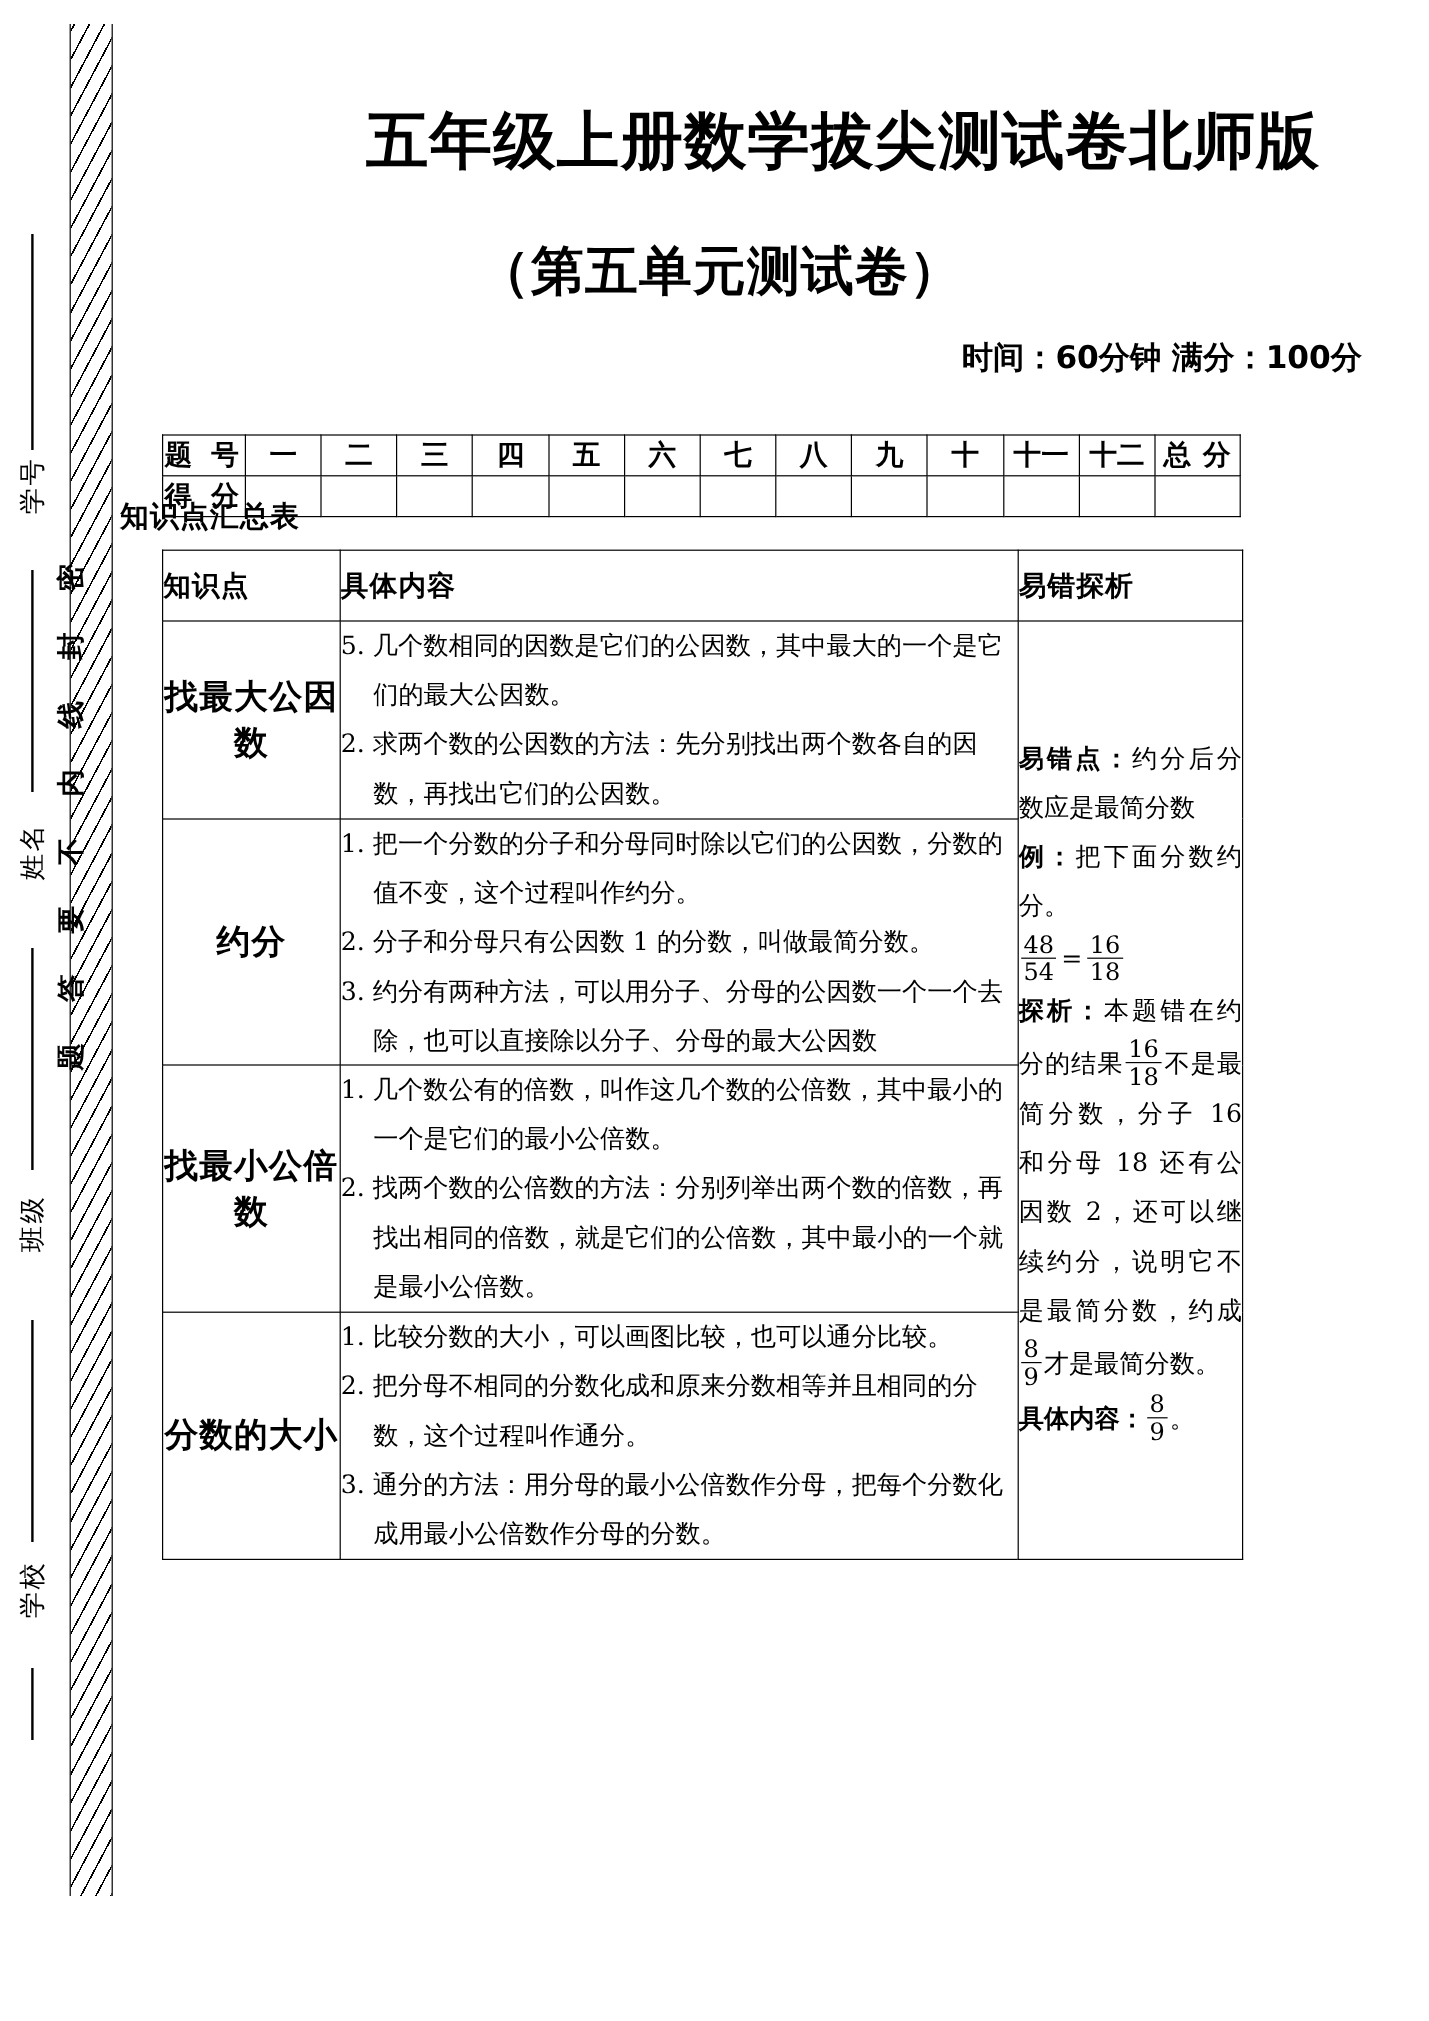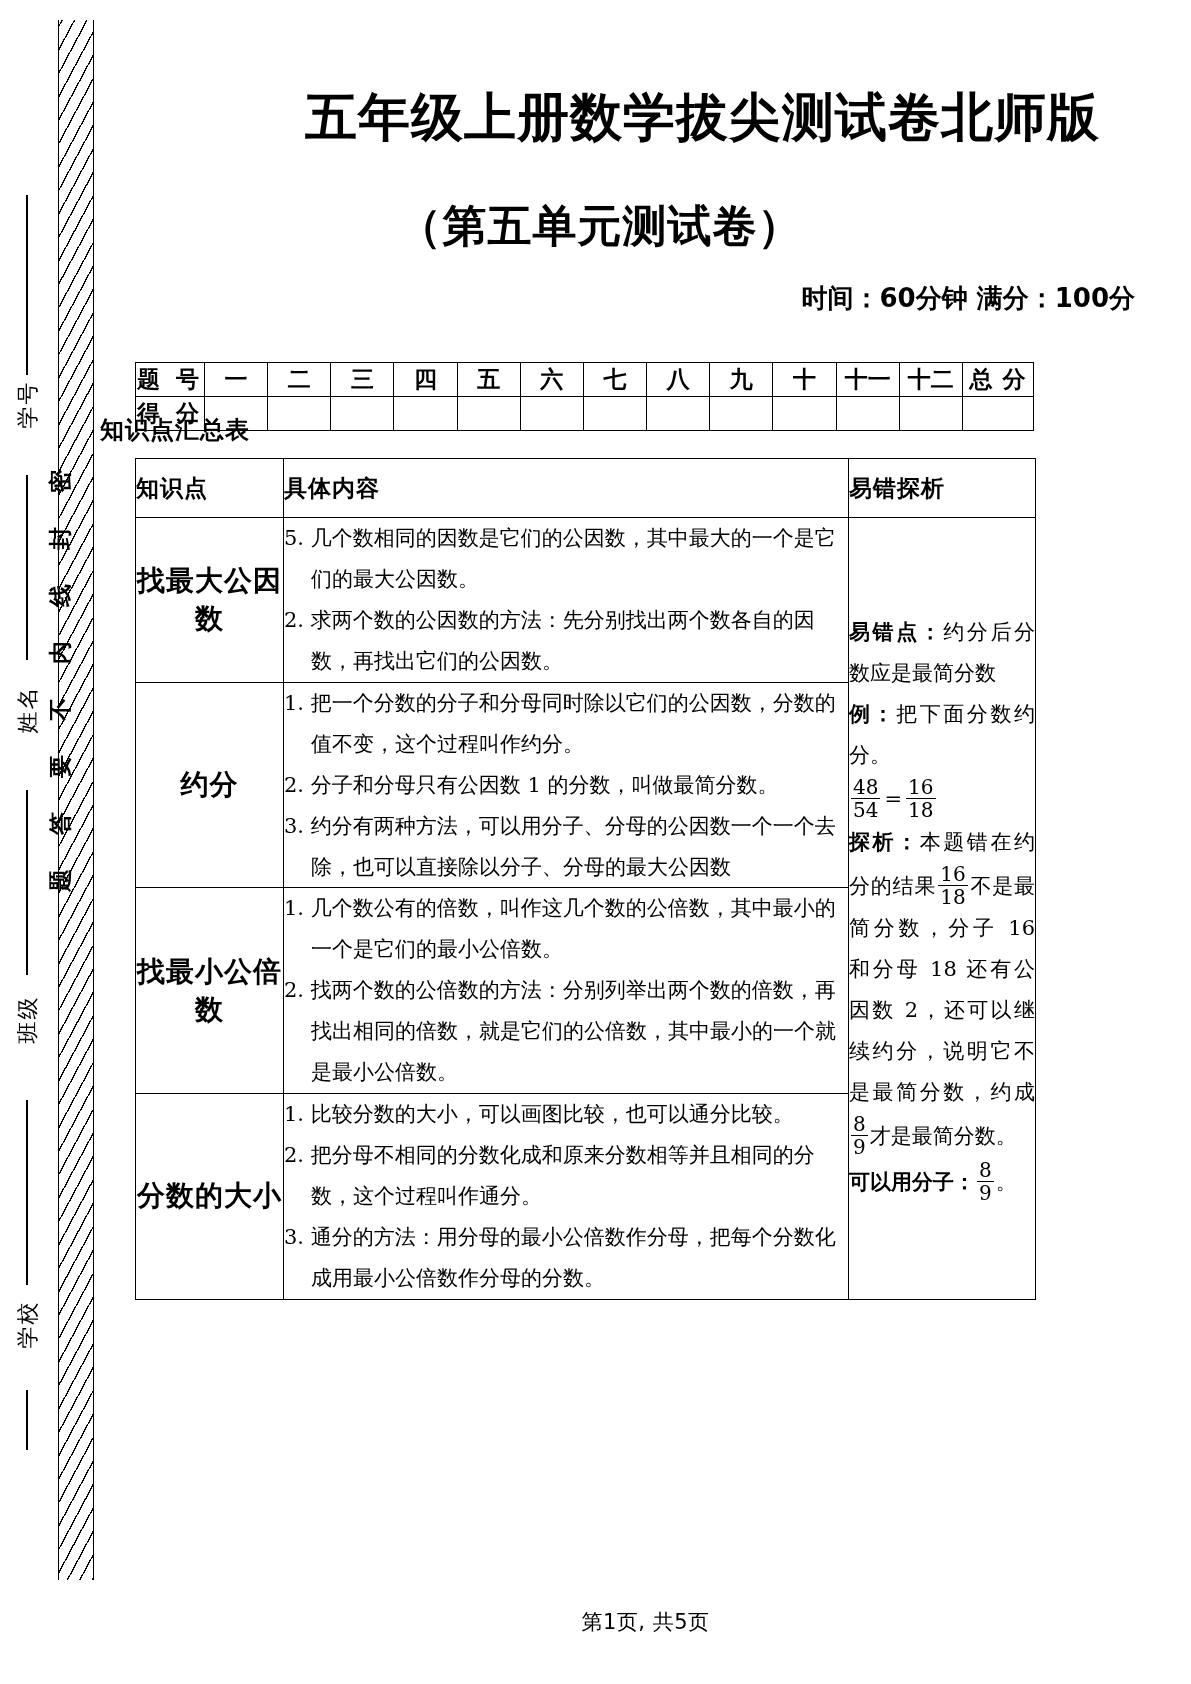"可以用分子：" b { text: 可以用分子 -> 具体内容 }
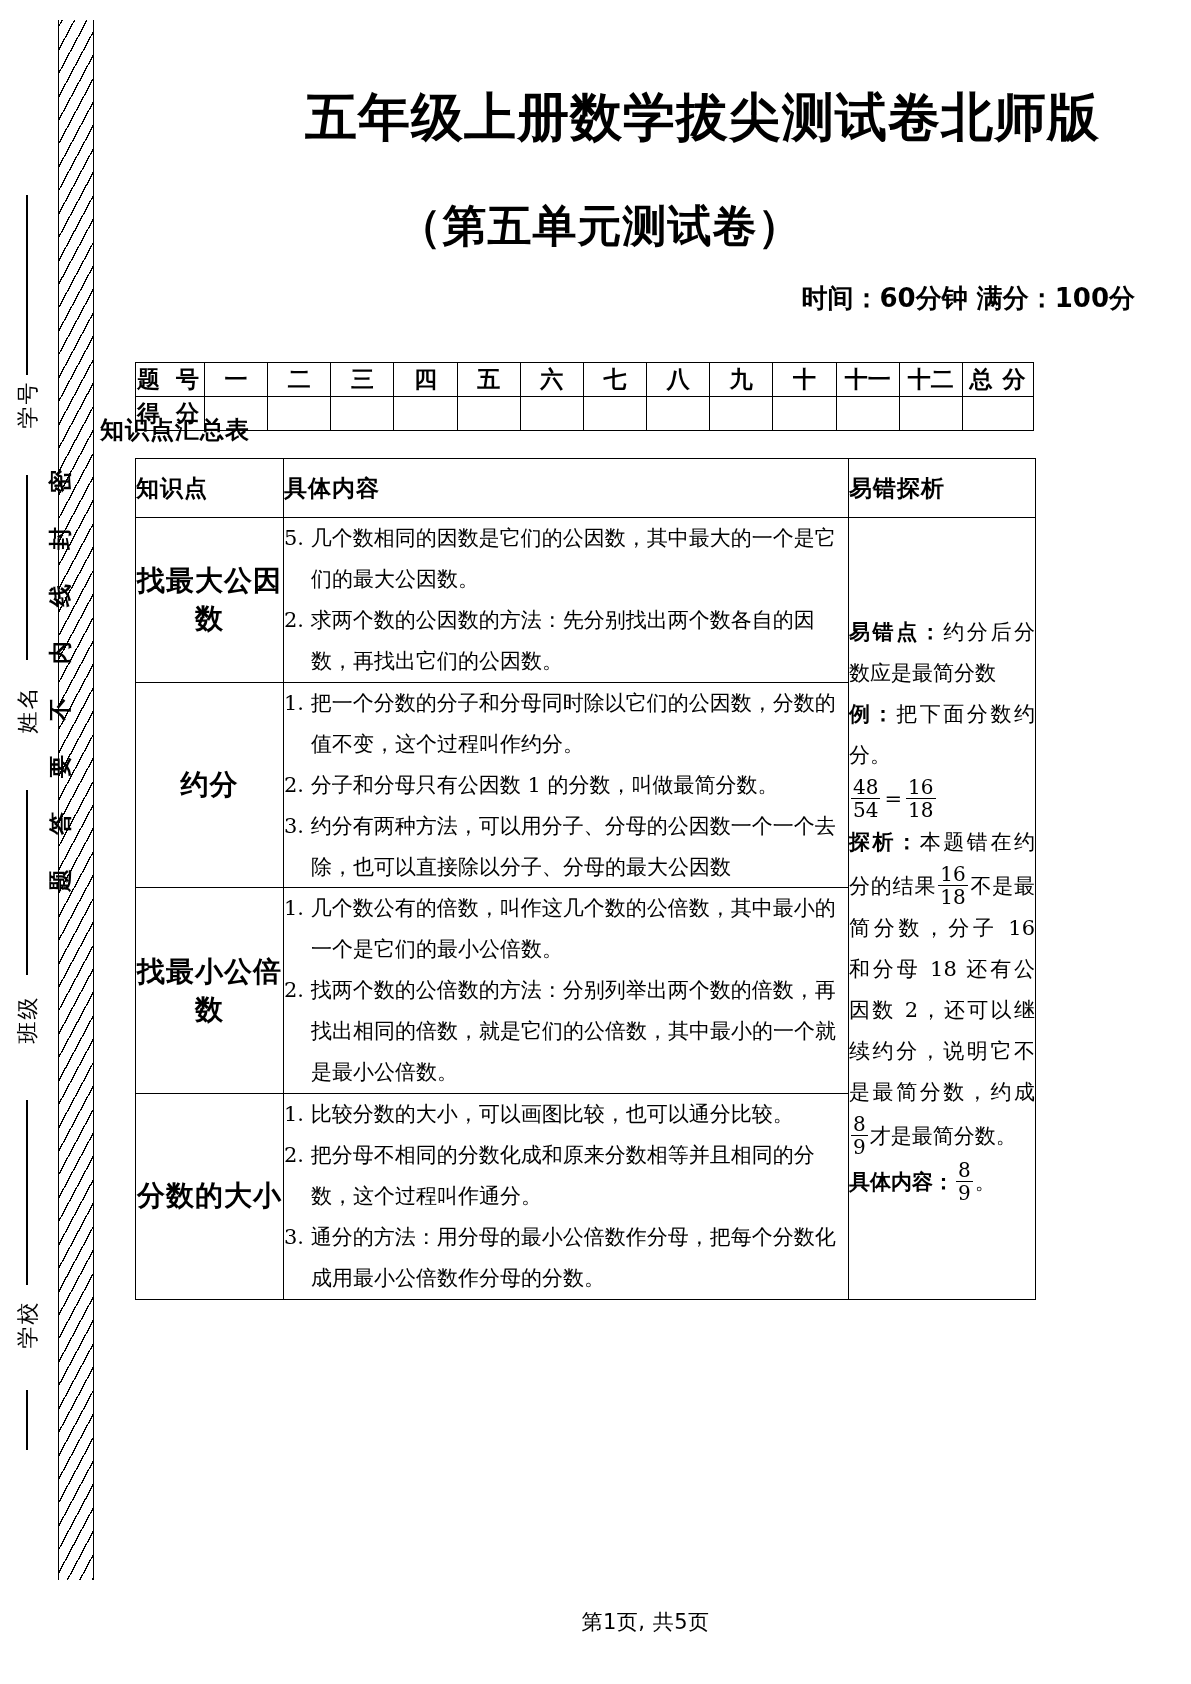"第1页, 共5页" div { html: <div>第1页, 共5页</div> -> none }
